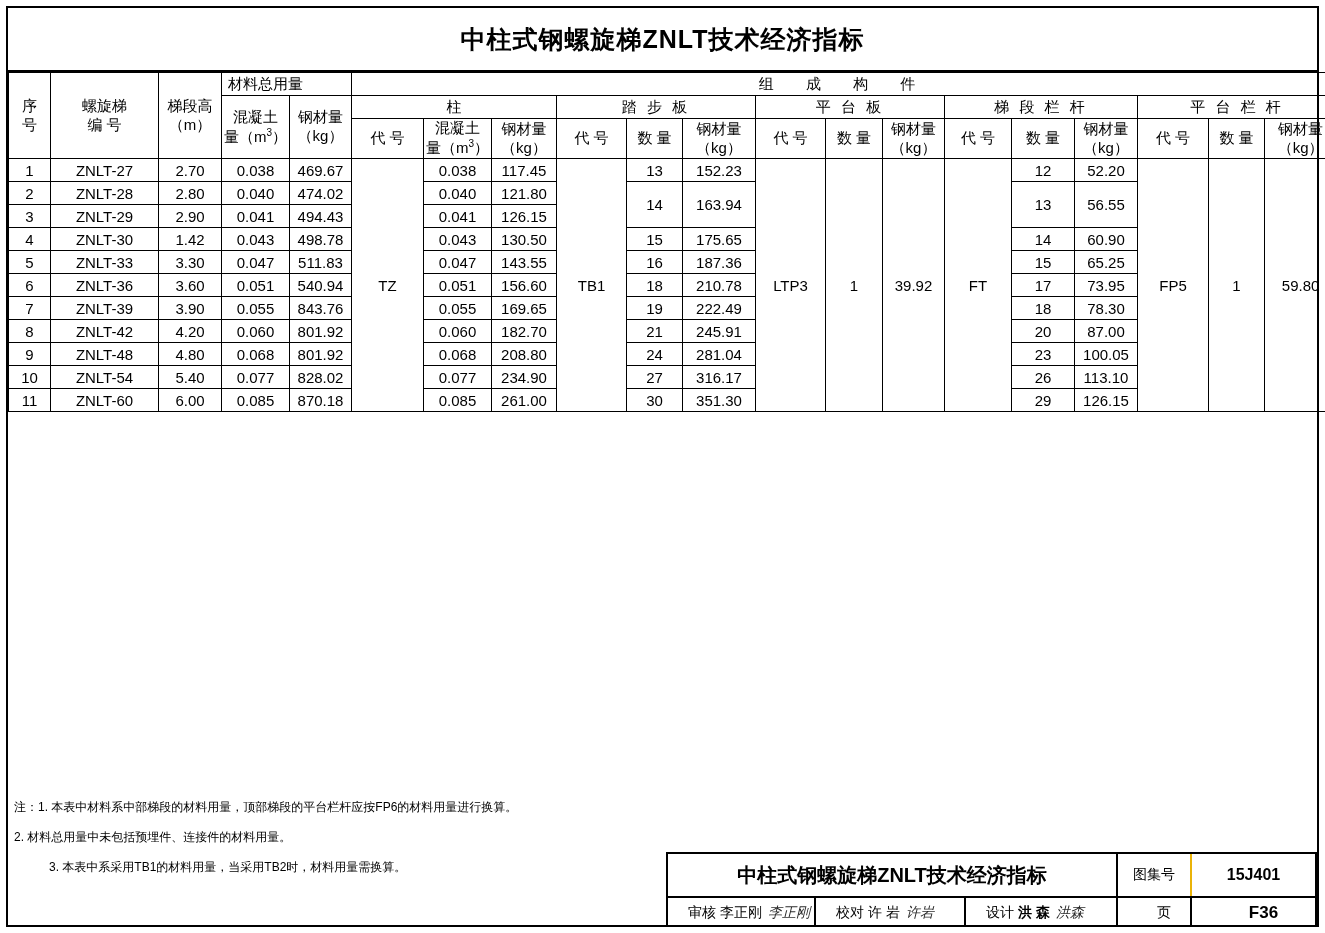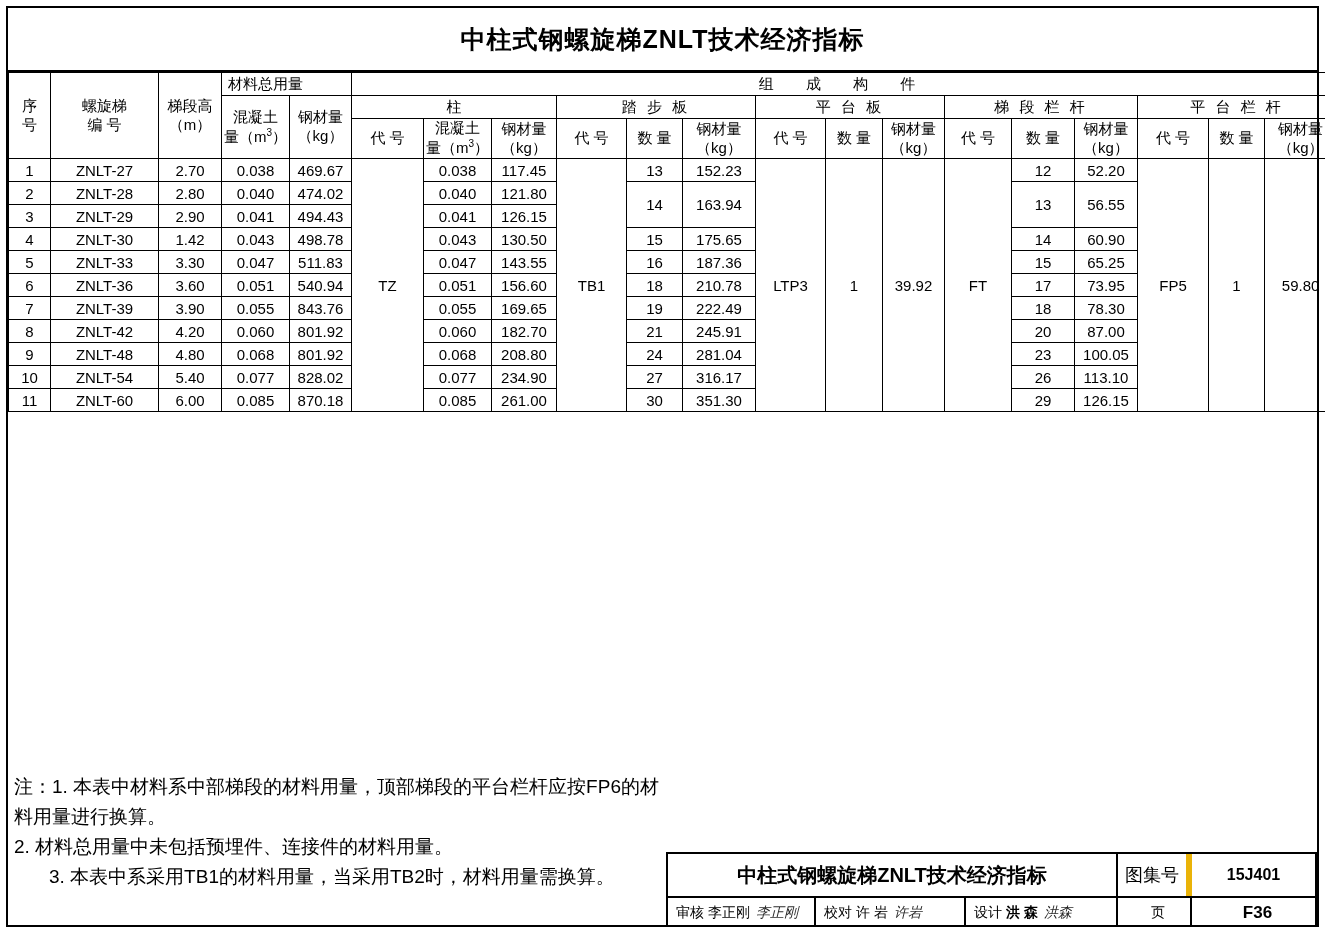"注：1." .note-area { font-size: 19px -> 12px; top: 772px -> 792px }
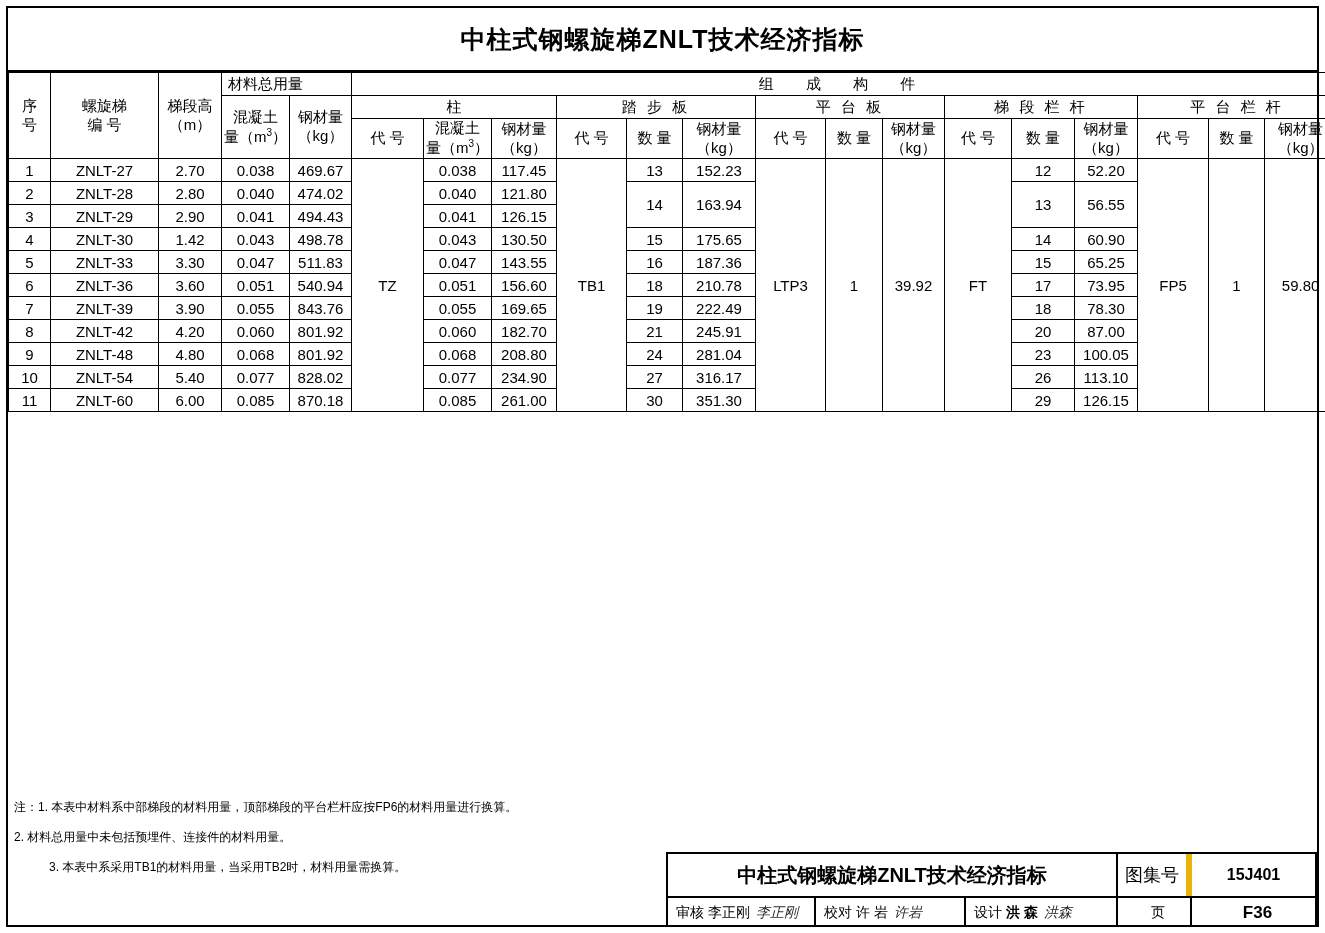"图集号" .stamp .row1 .lbl { border-right: 6px solid #eab308 -> 2px solid #eab308; font-size: 18px -> 14px }
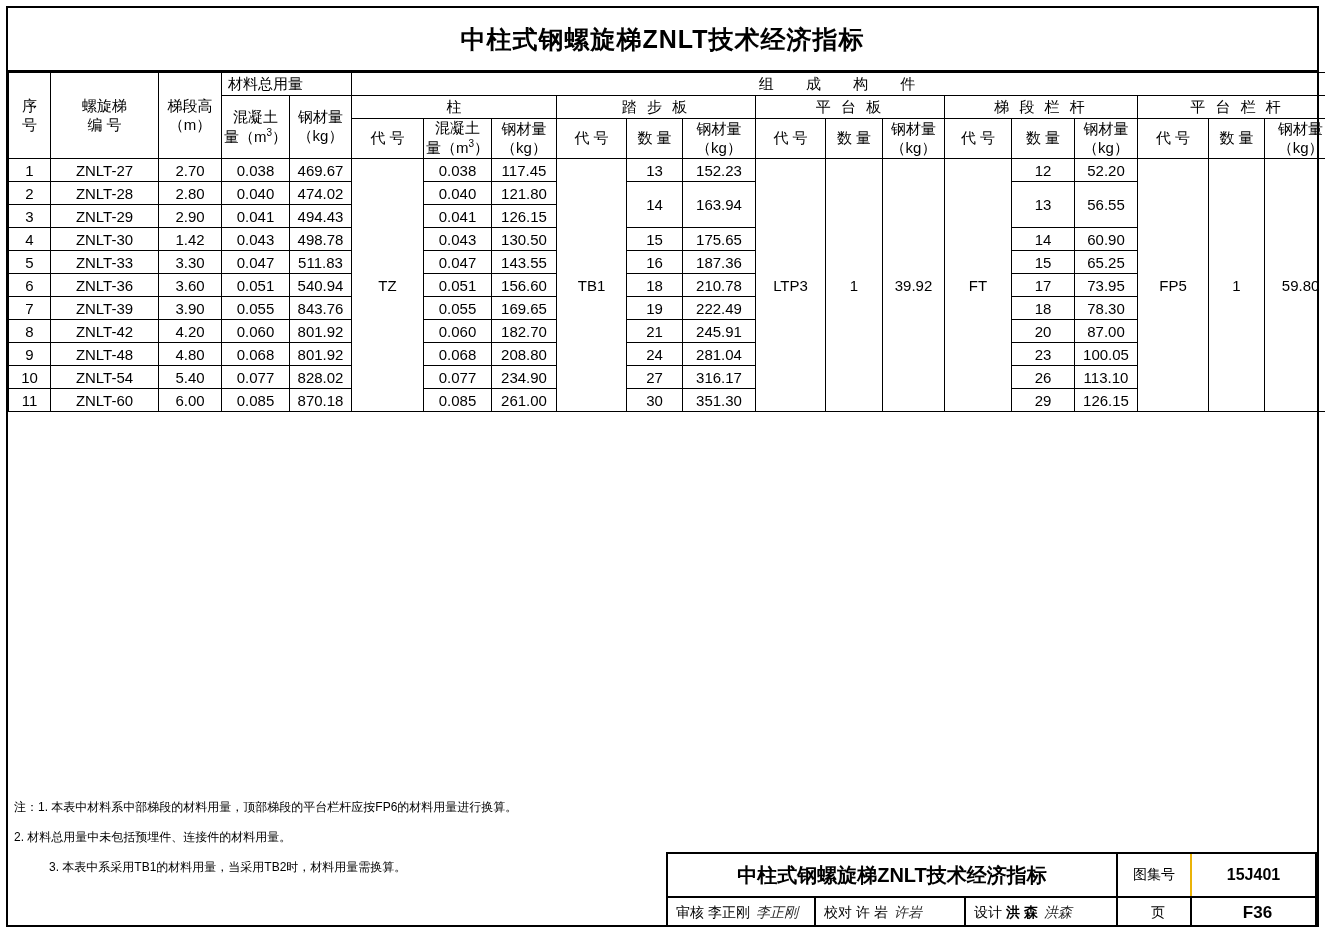"审核" .stamp .row2 .cell { padding-left: 8px -> 20px }
